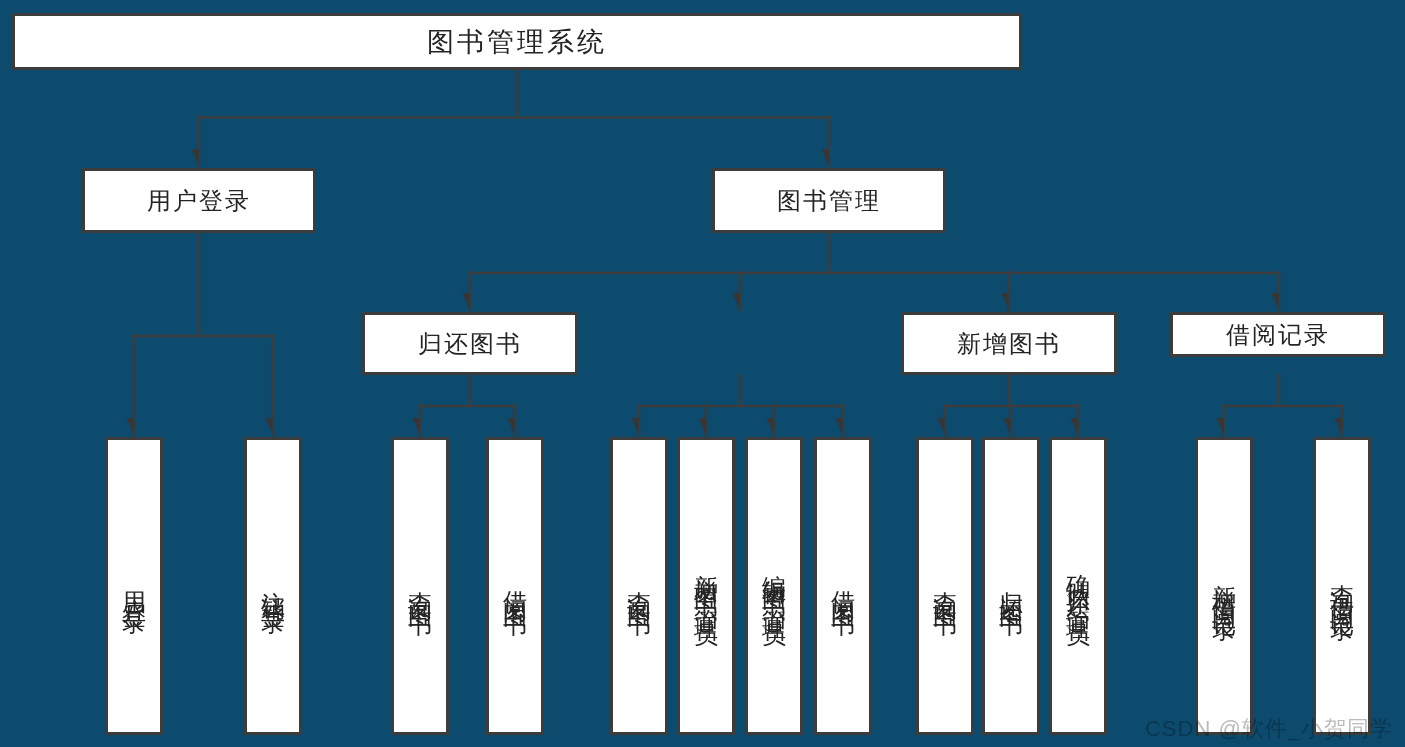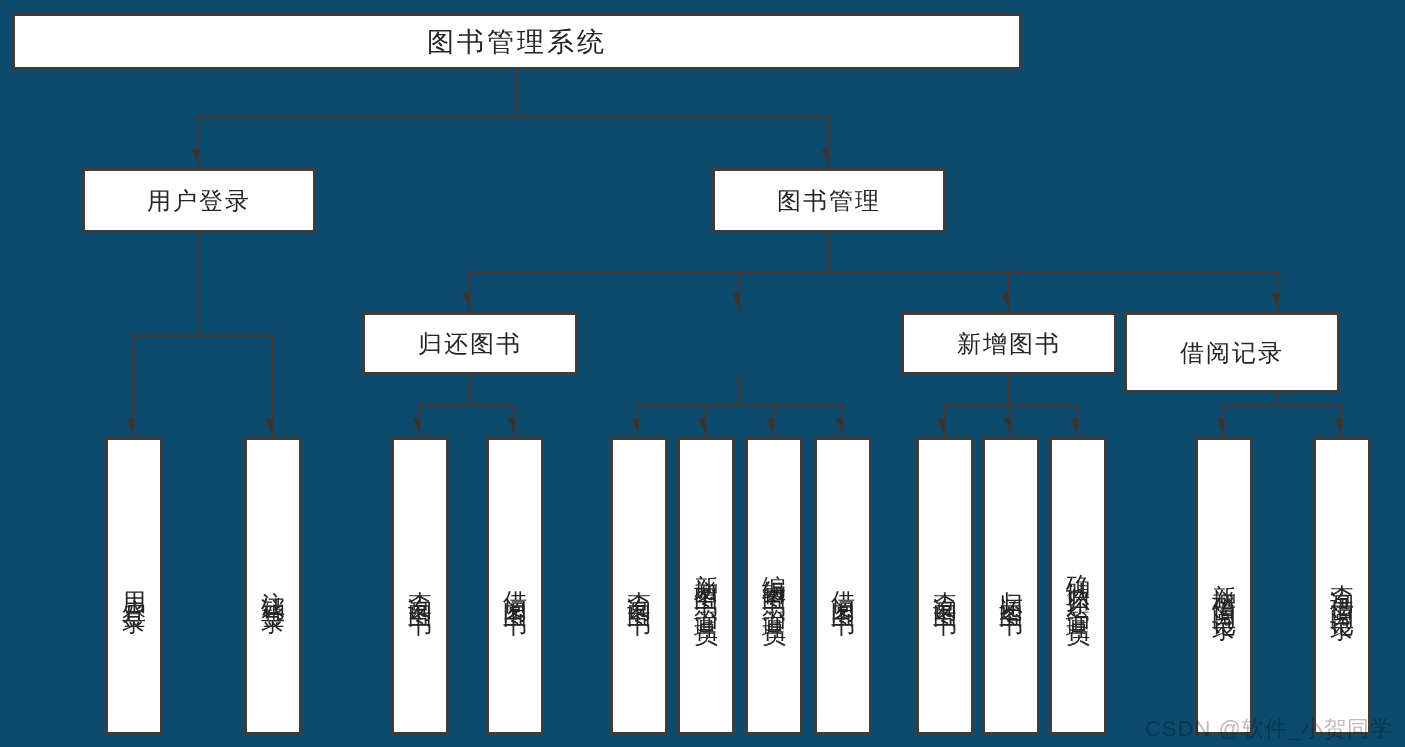"借阅记录" div.box { height: 81px -> 45px; left: 1124px -> 1170px }
